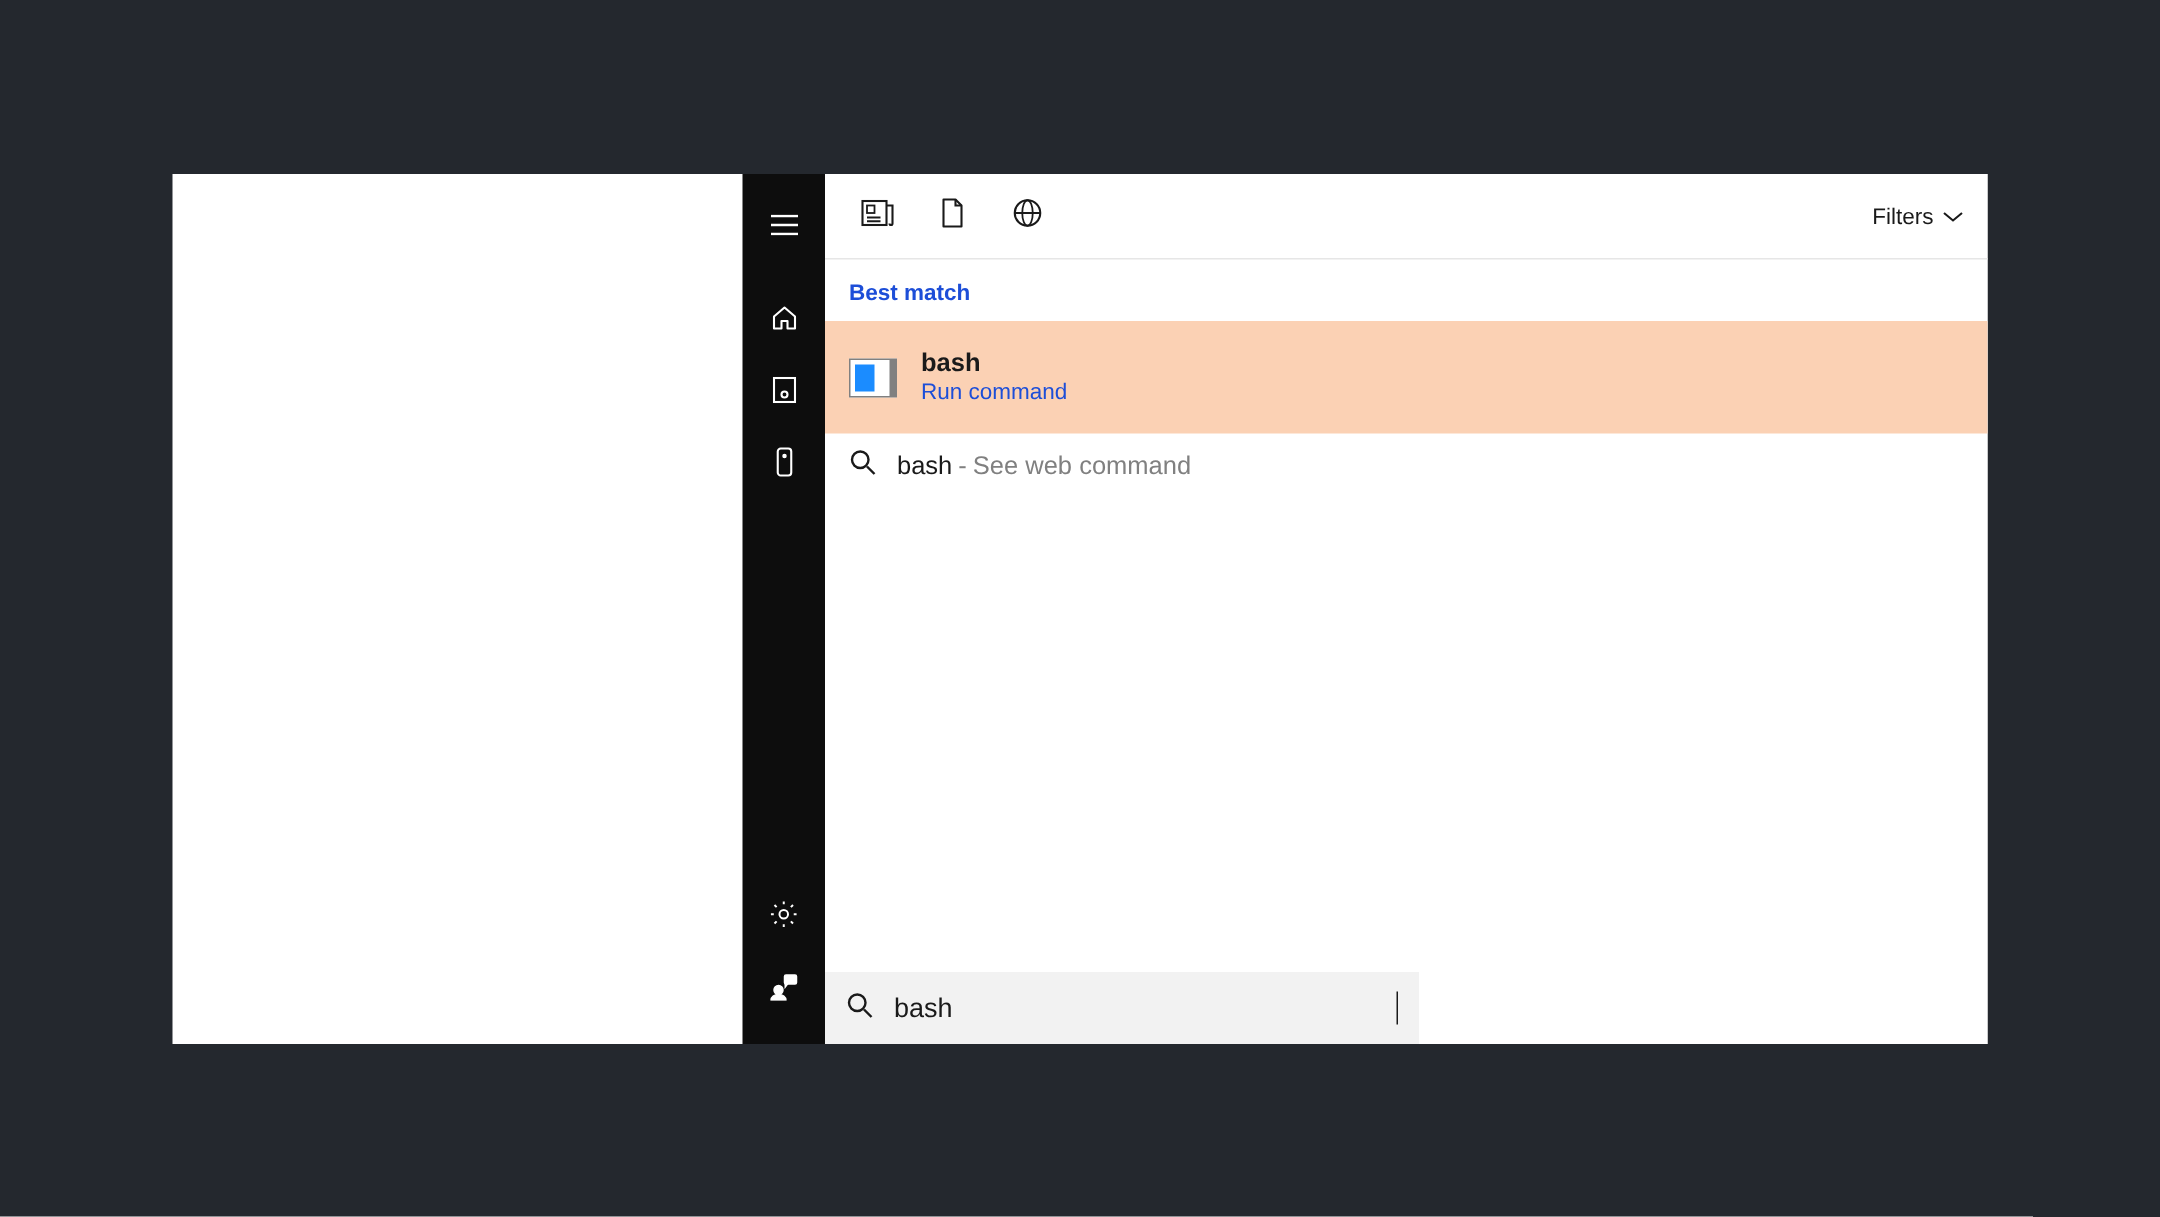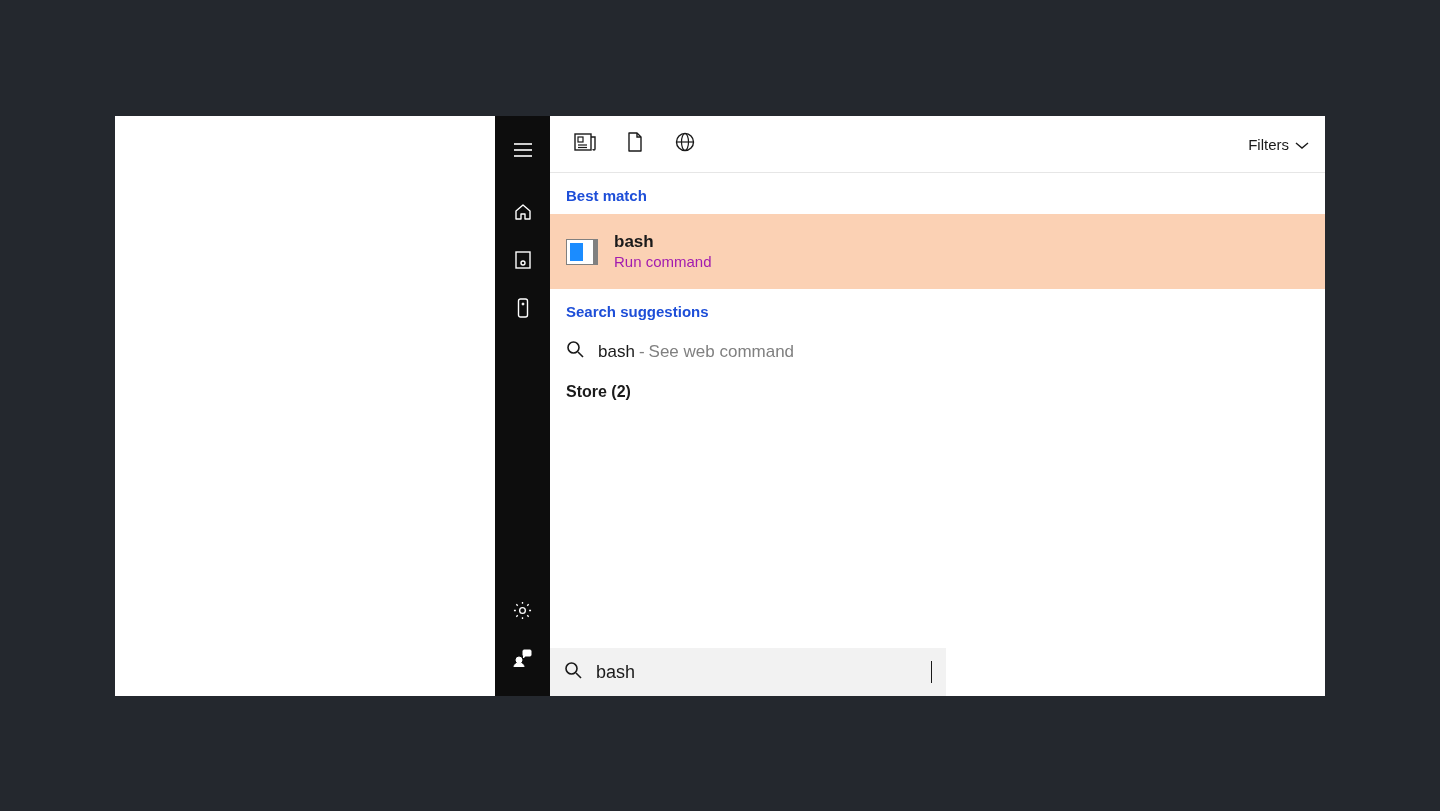"Run command" .bm-text .sub { color: #a21caf -> #1d4ed8 }
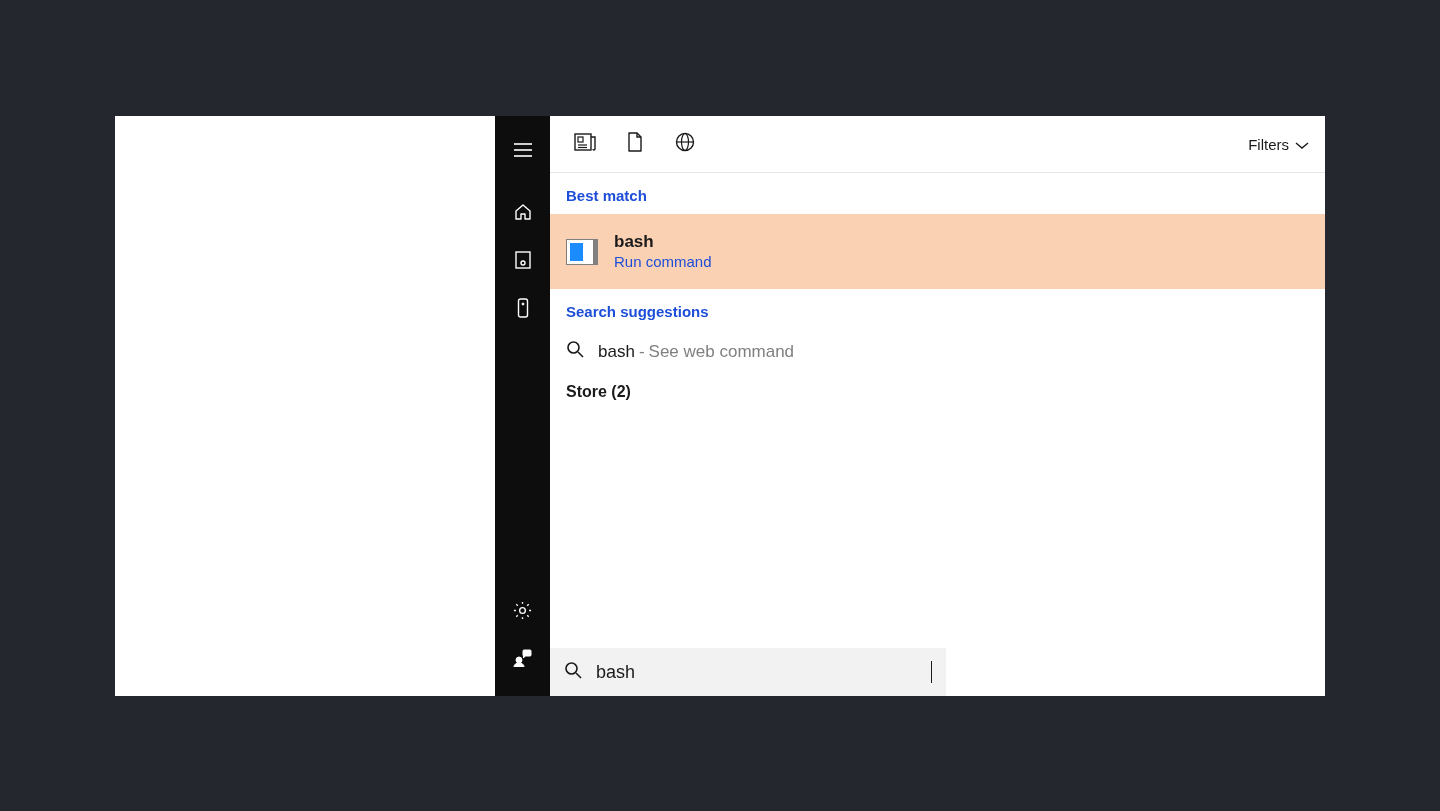"Search suggestions" div.section-header { html: <div>Search suggestions</div> -> none }
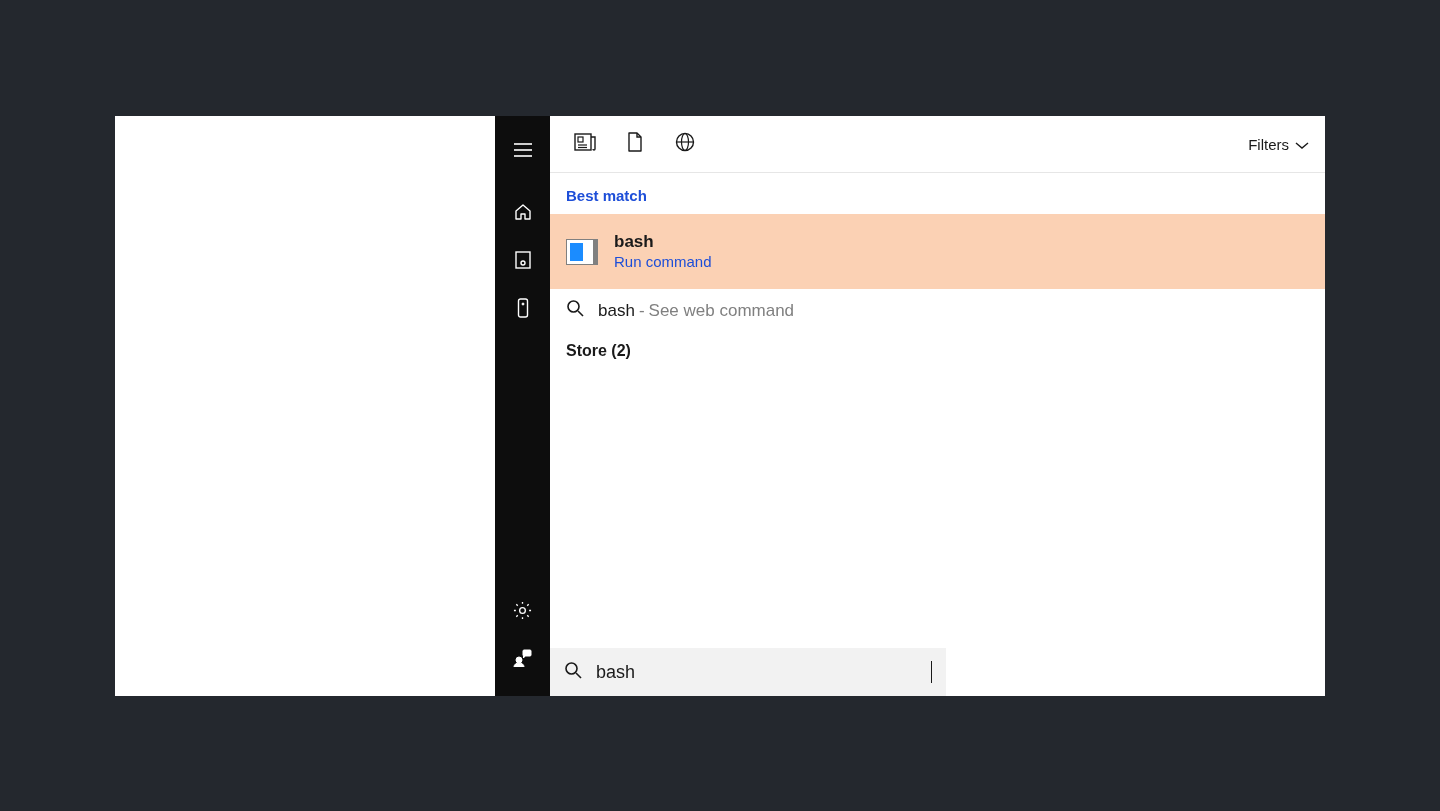"Store (2)" div.store-row { html: <div>Store (2)</div> -> none }
